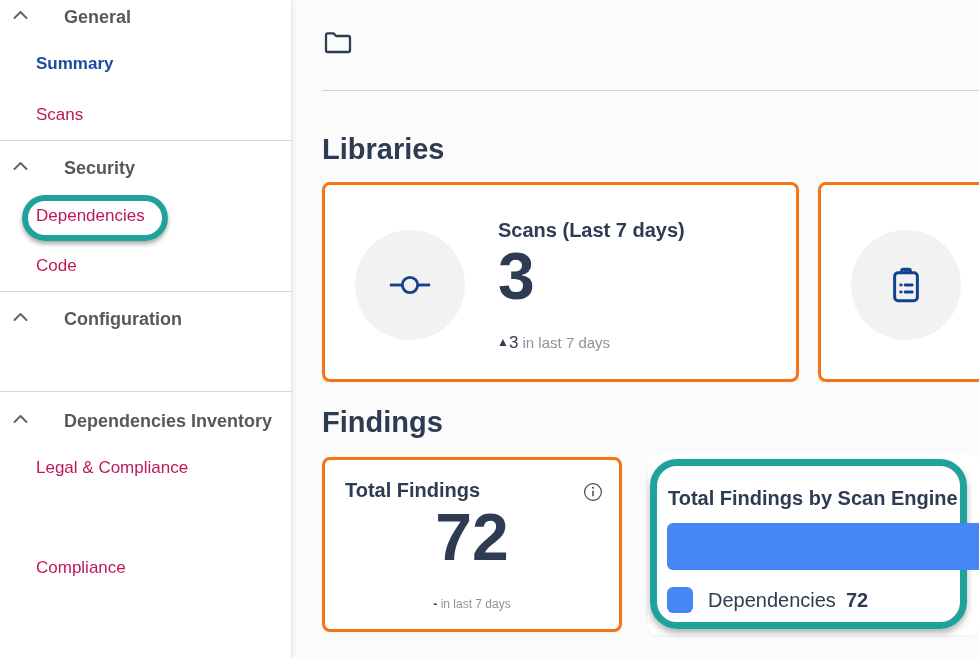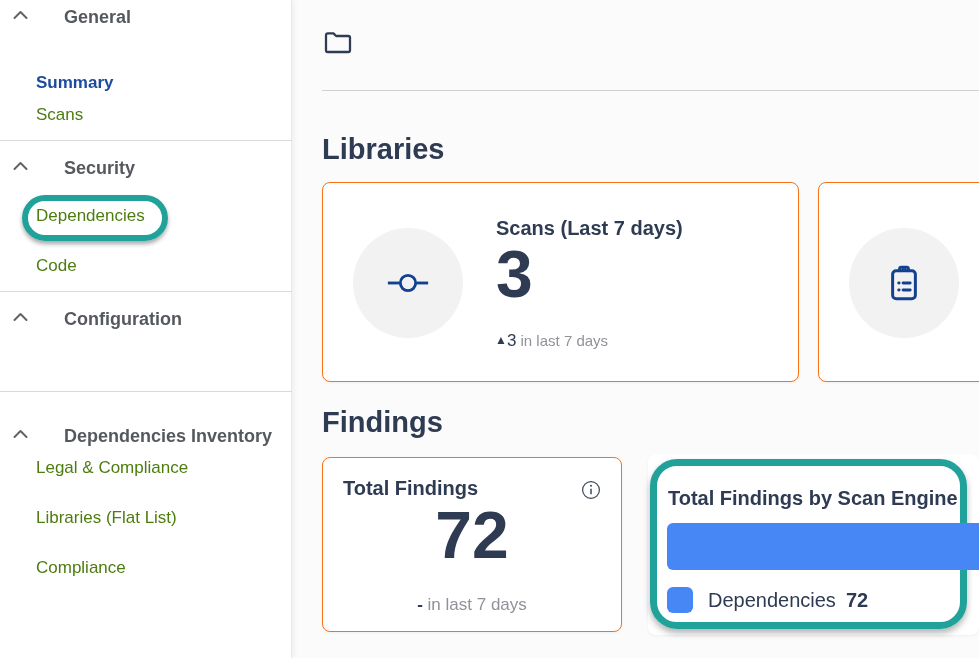"Summary" .side-item.active { margin-top: 19px -> none }
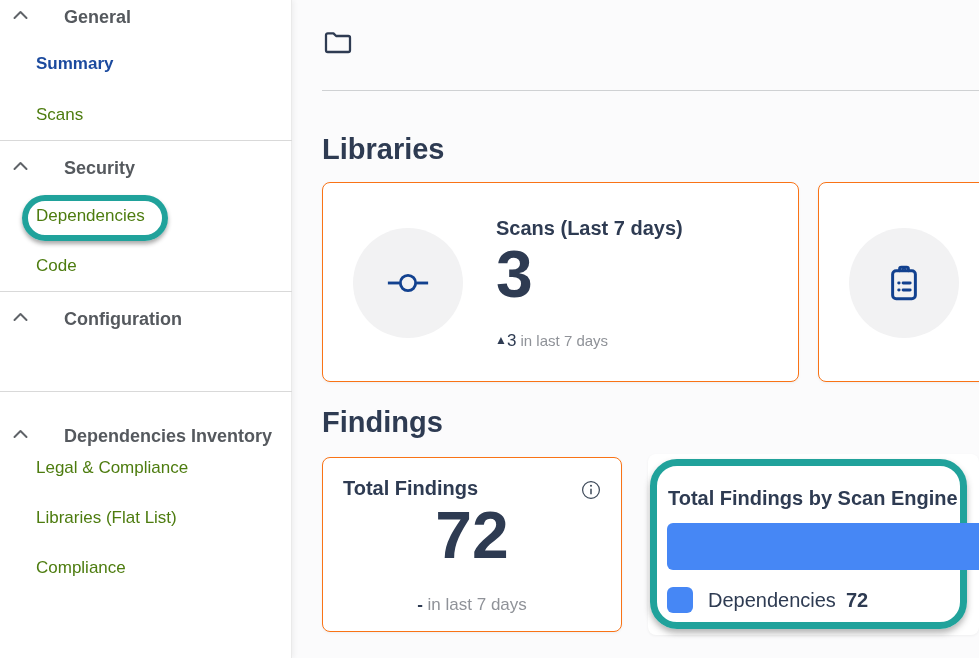"Scans" .side-item { color: #4d7c0f -> #be185d }
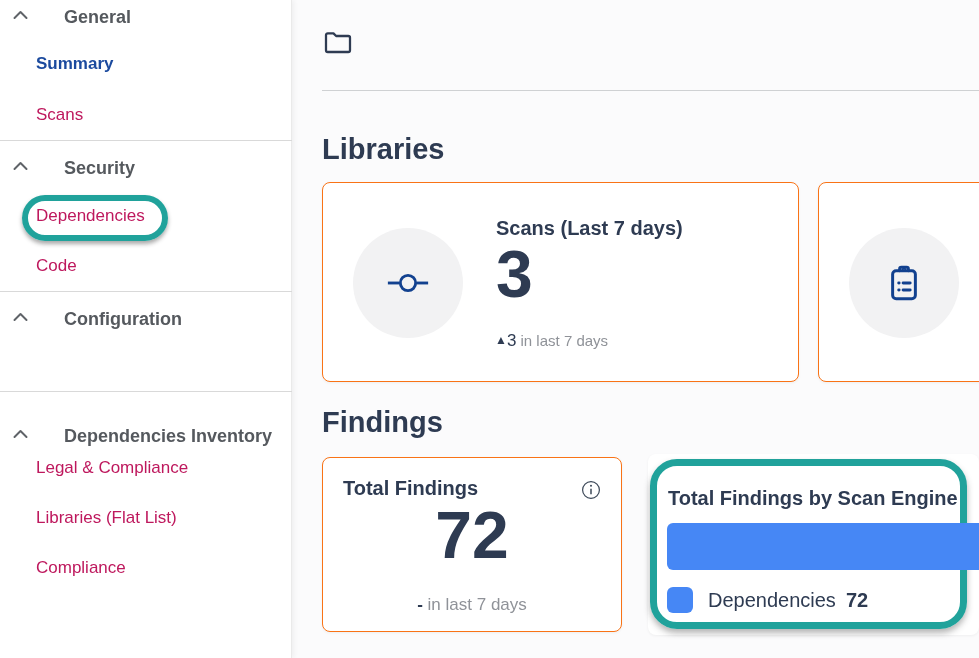"Scans (Last 7 days)" .card { border: 1px solid #f97316 -> 3px solid #f97316 }
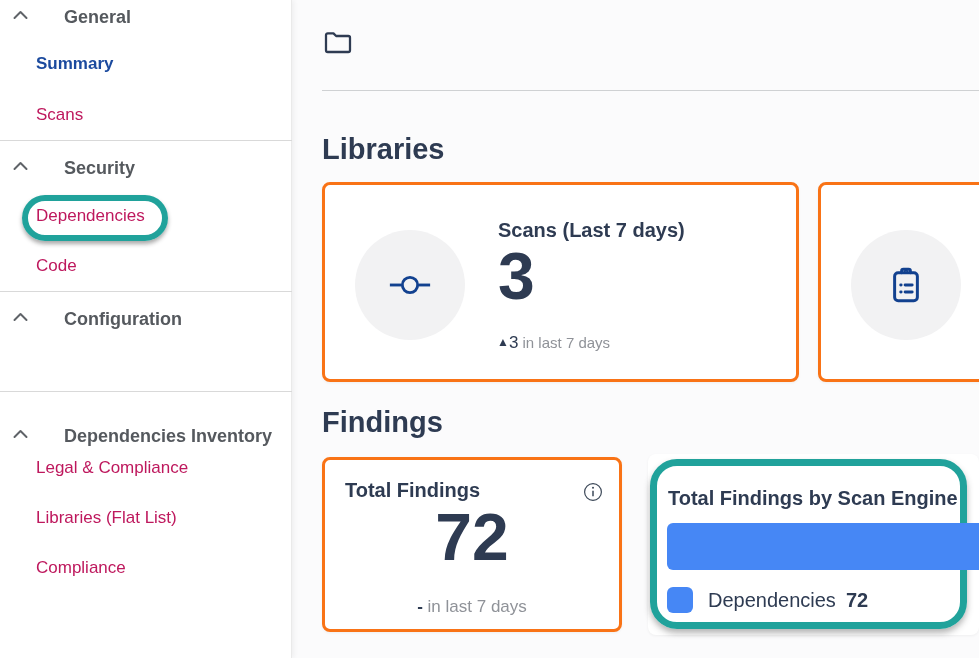"Dependencies Inventory" div.sec-header { top: 426px -> 411px }
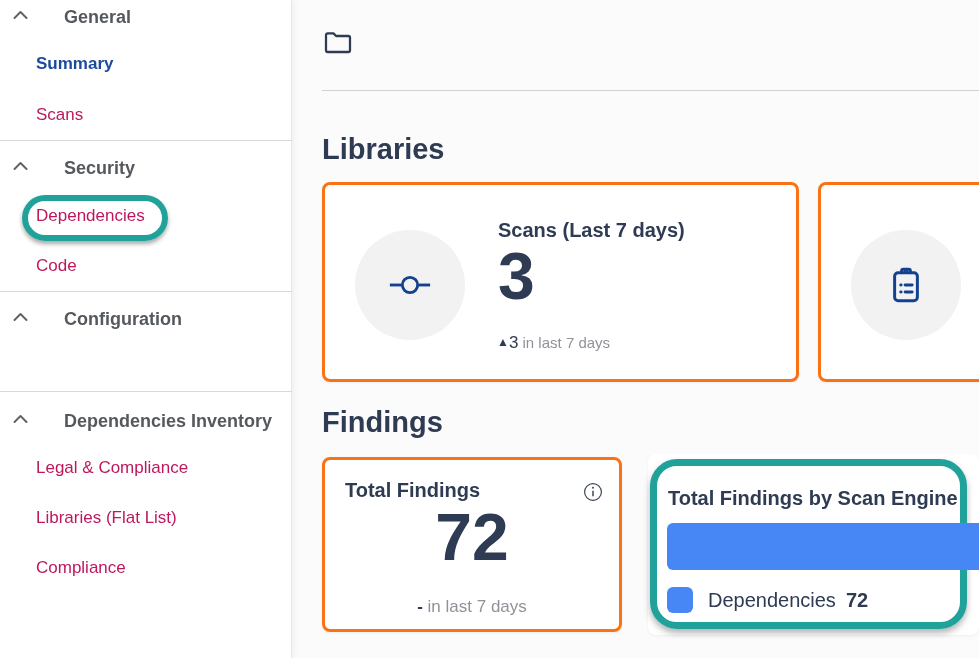"Libraries (Flat List)" div.side-item { html: <div>Libraries (Flat List)</div> -> none }
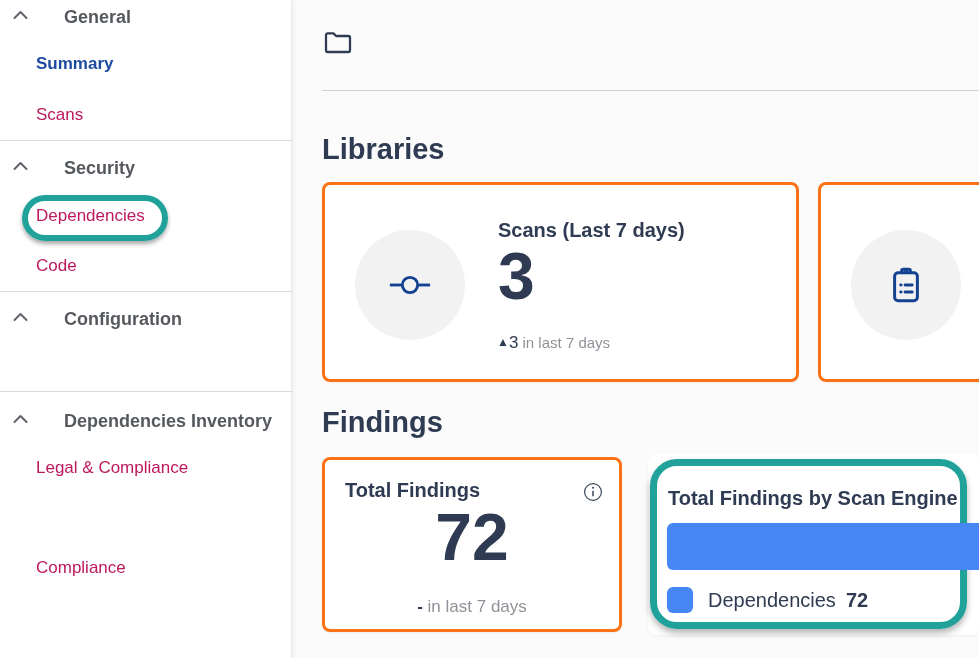"- in last 7 days" .total-delta { font-size: 17px -> 12px }
